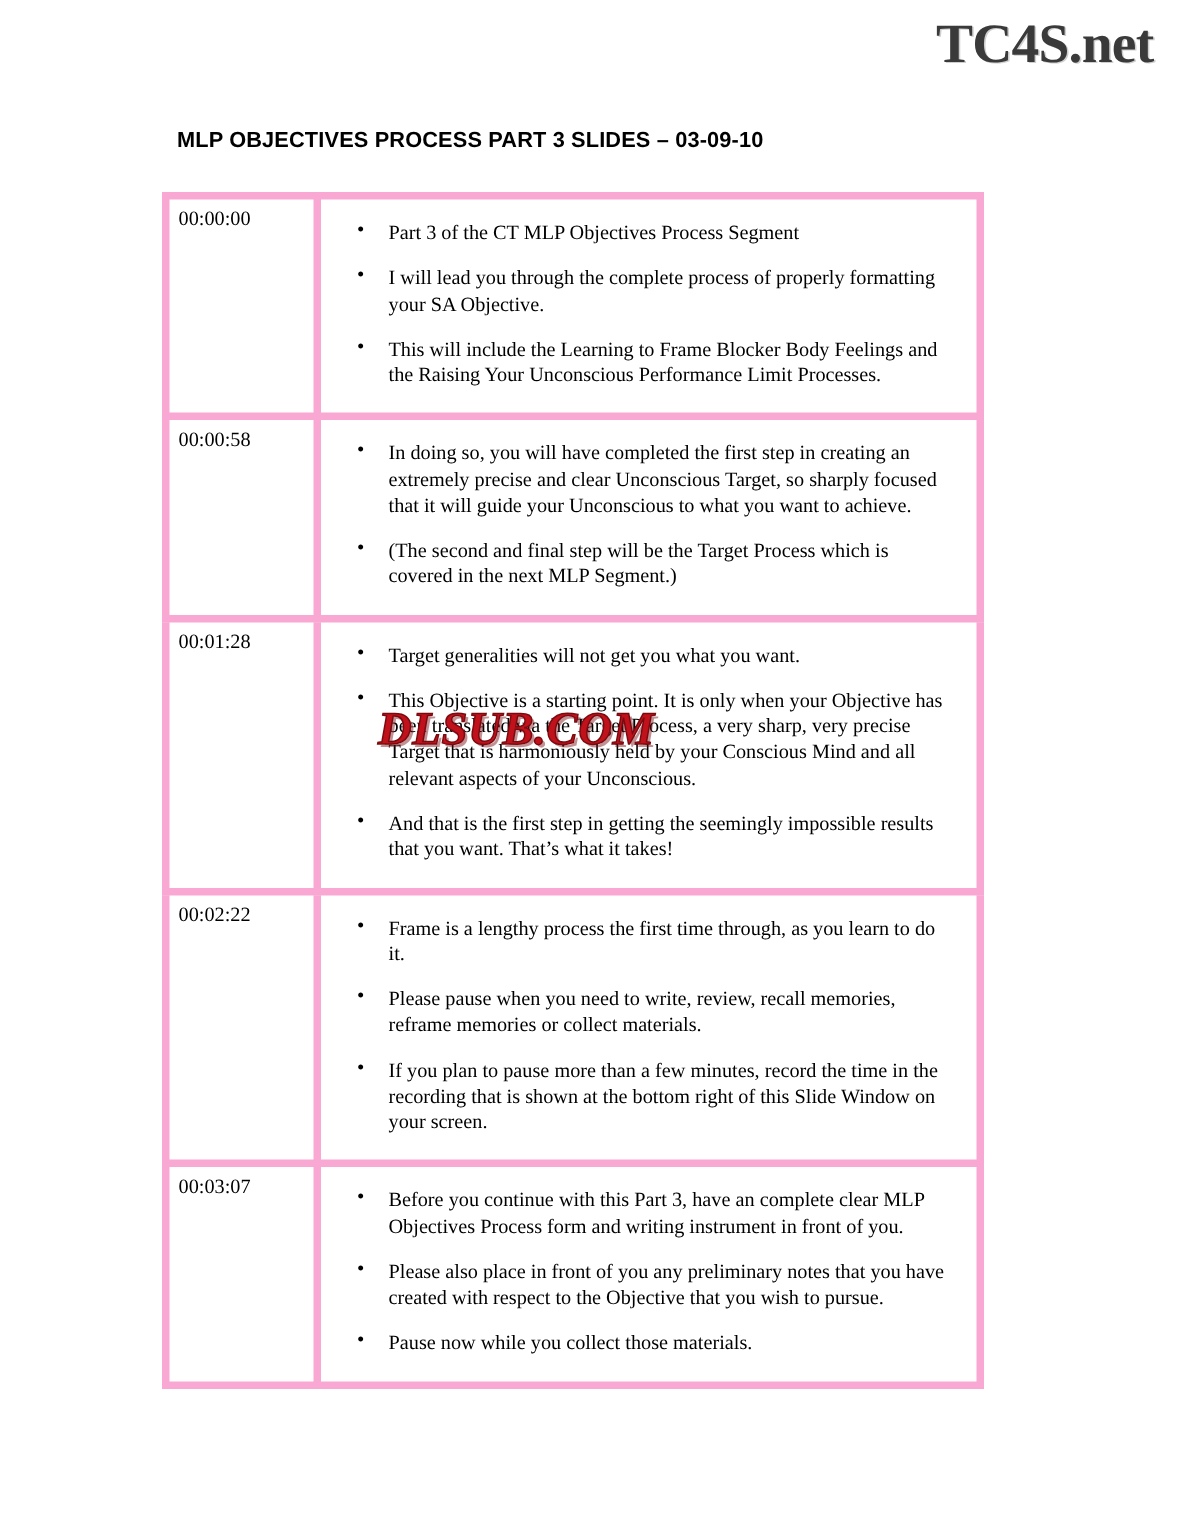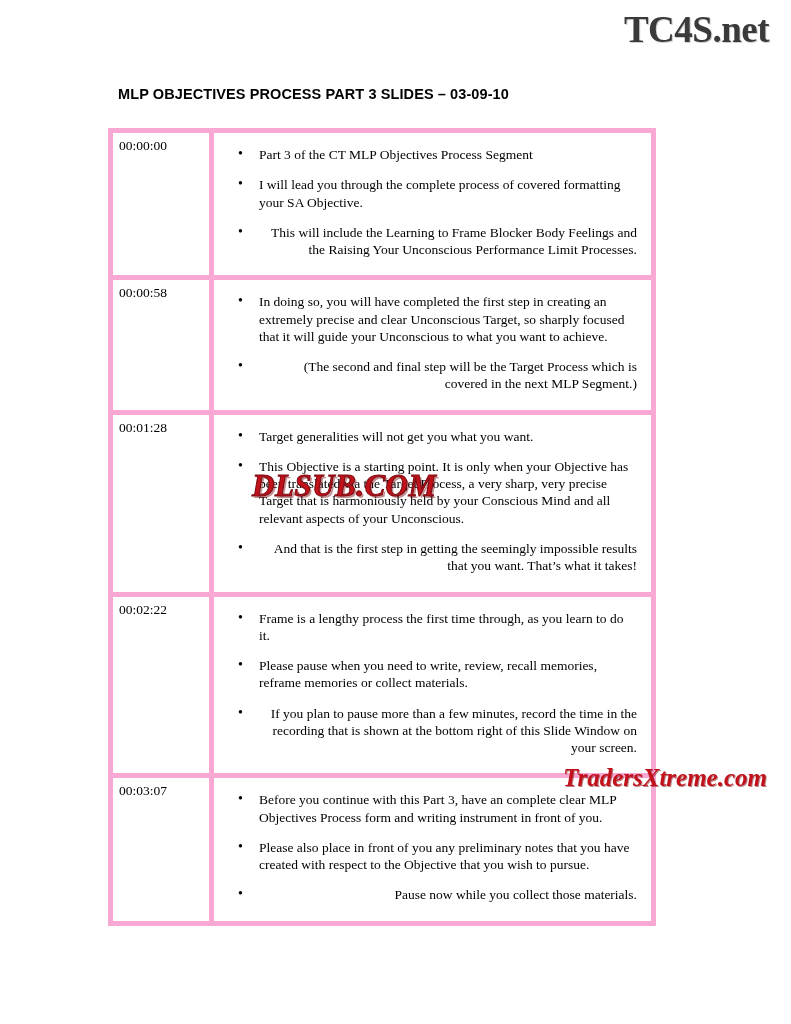"I will lead you through" li { text: covered -> properly }
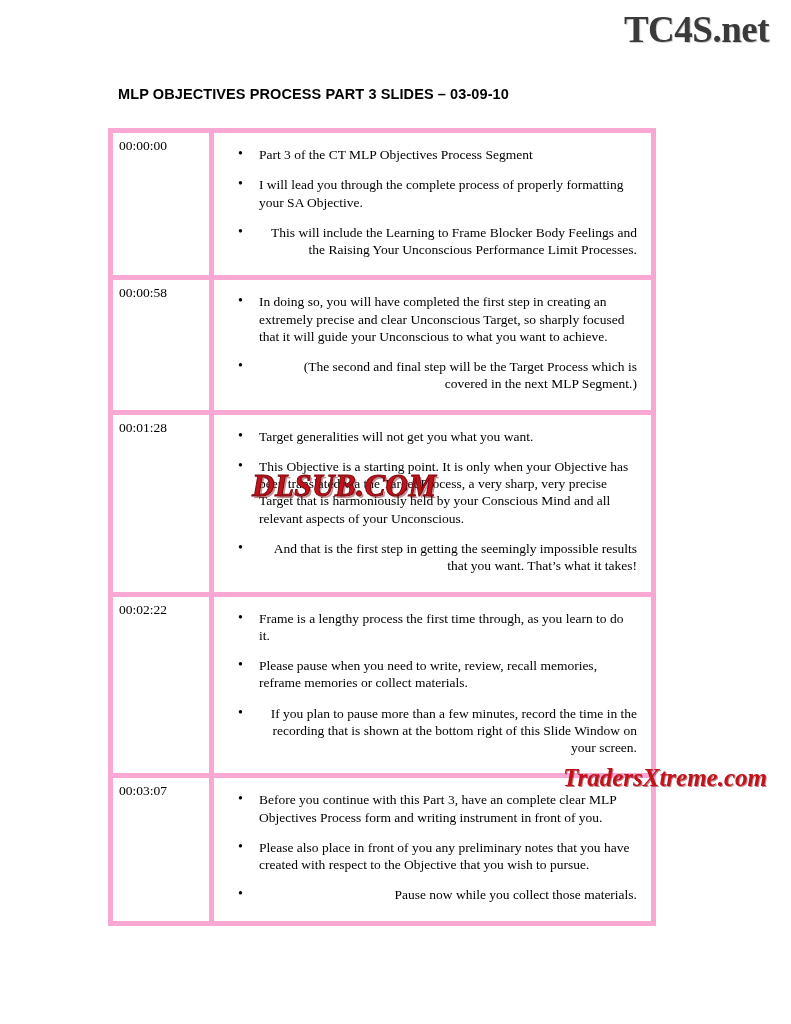"This will include the Learning" ul.bullets li:last-child { text-align: right -> none }
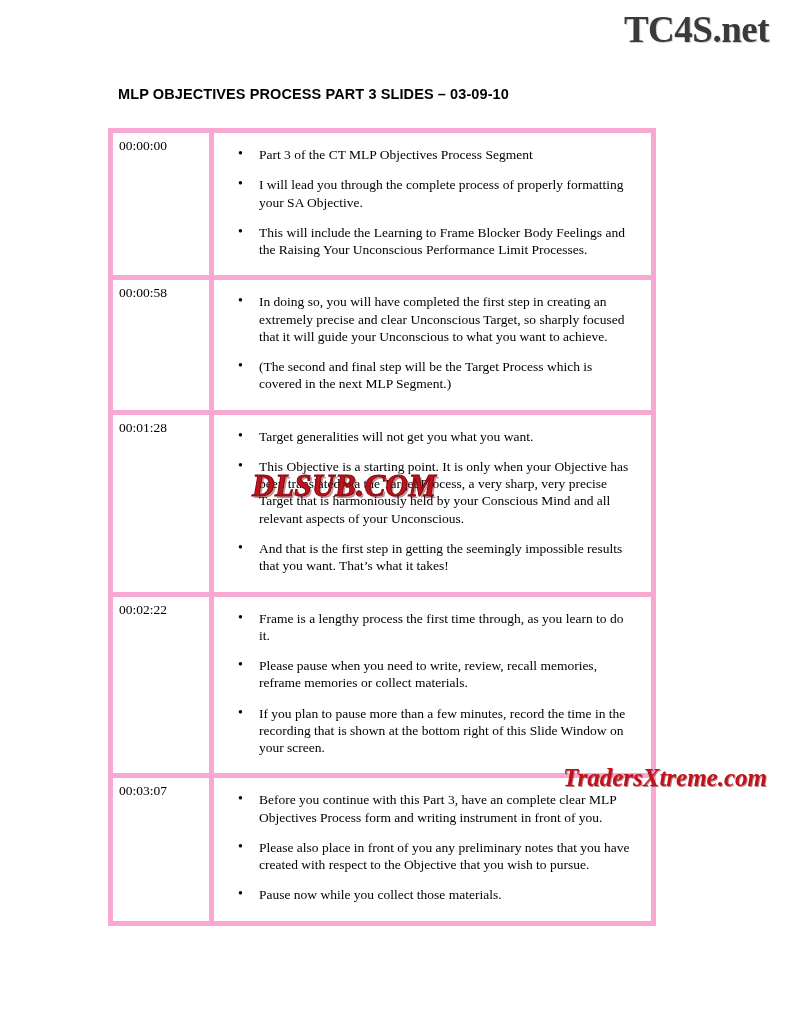"TradersXtreme.com" div.bottom-logo { html: <div>TradersXtreme.com</div> -> none }
